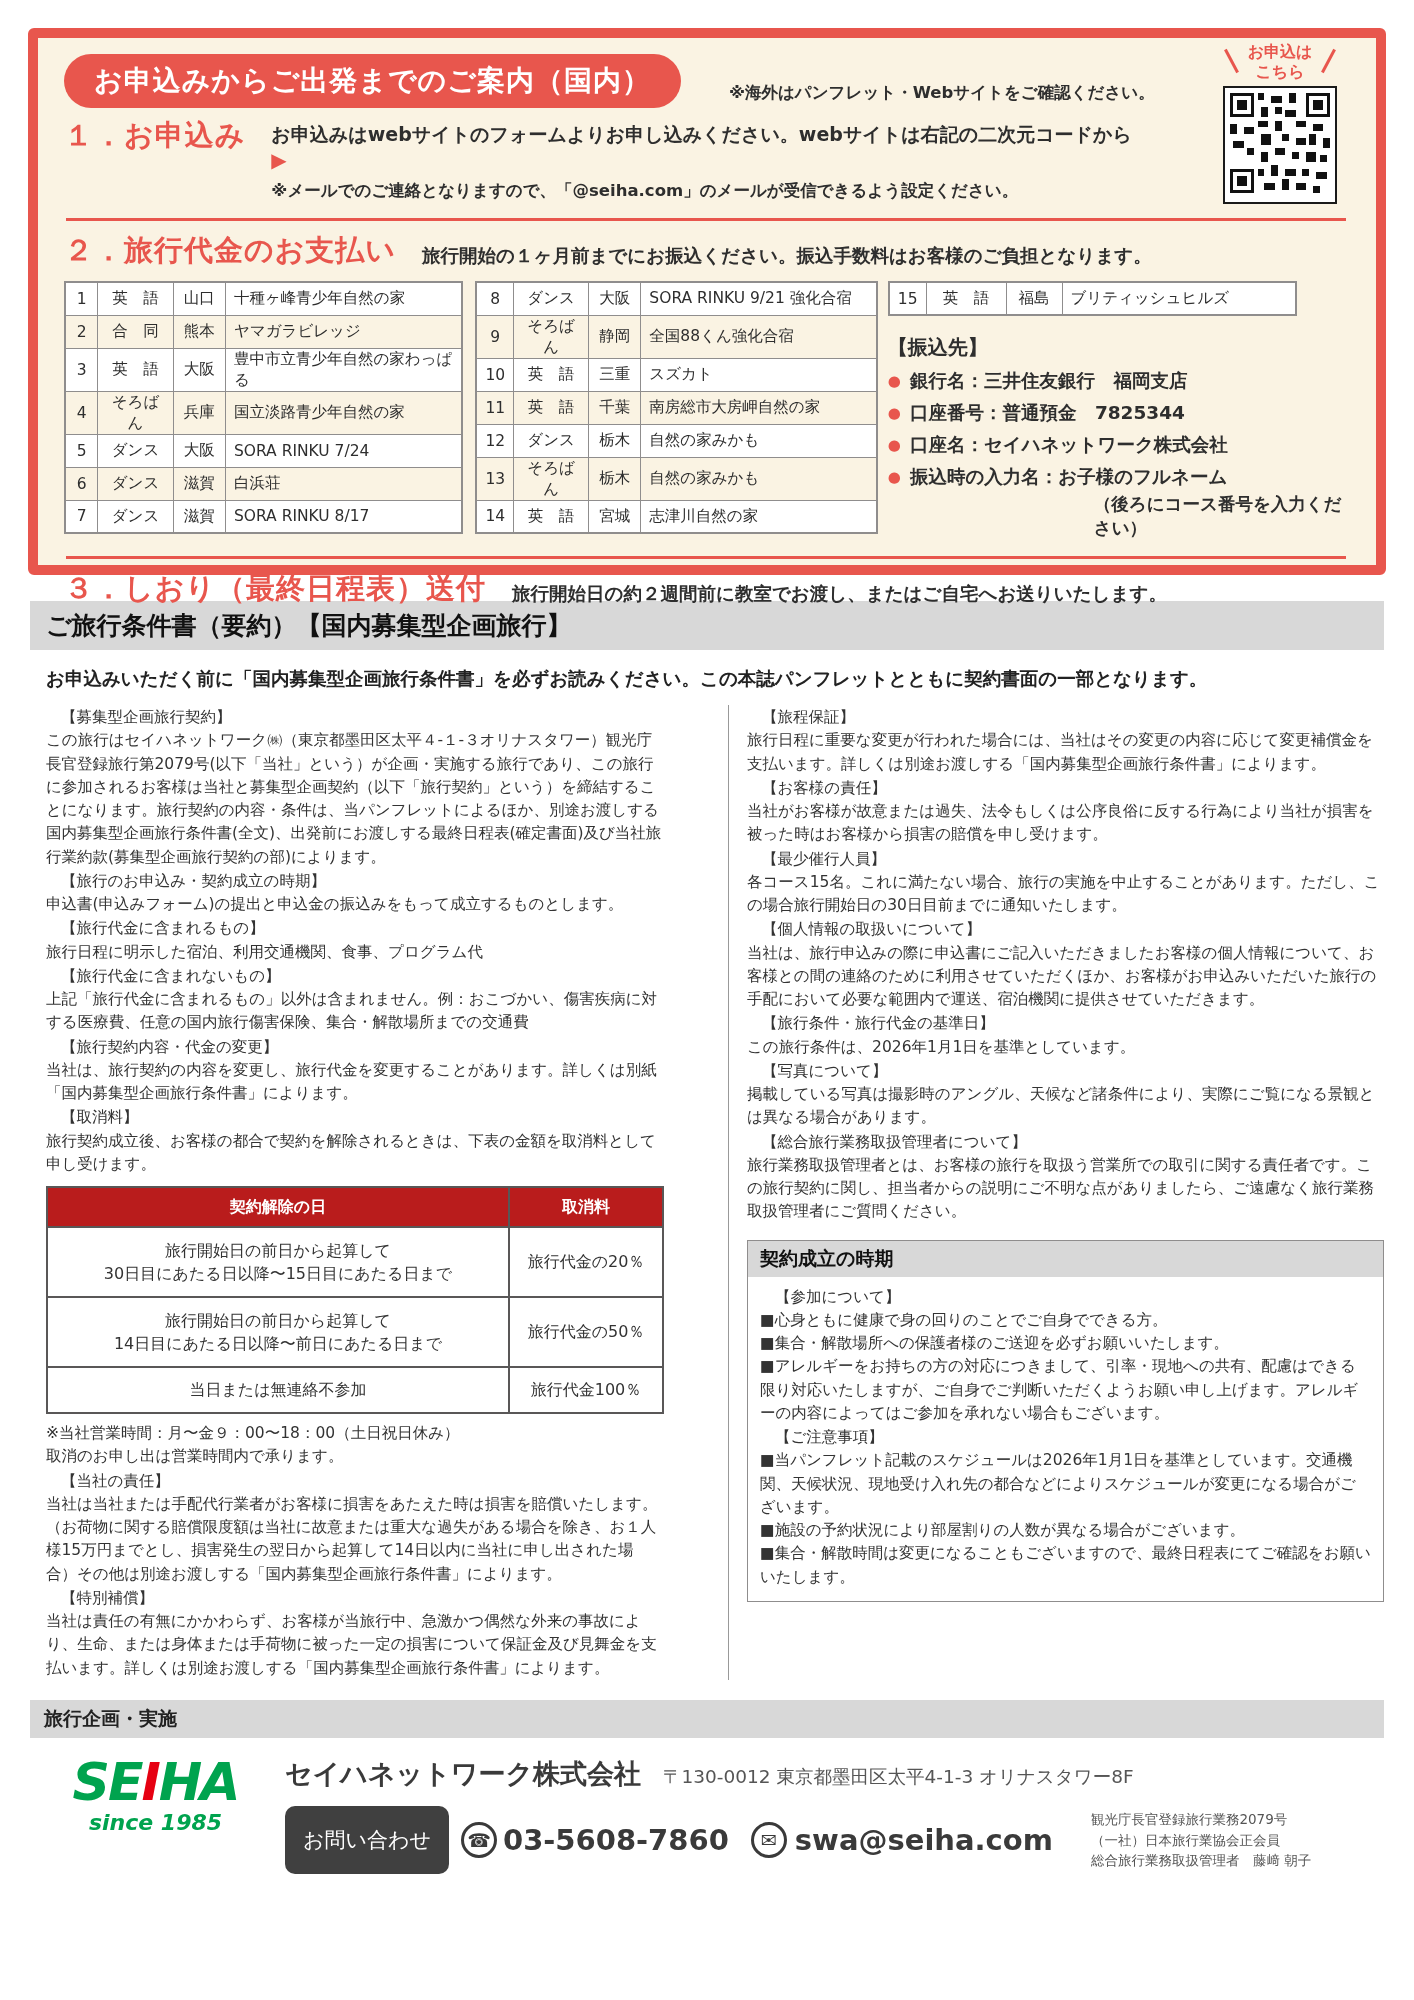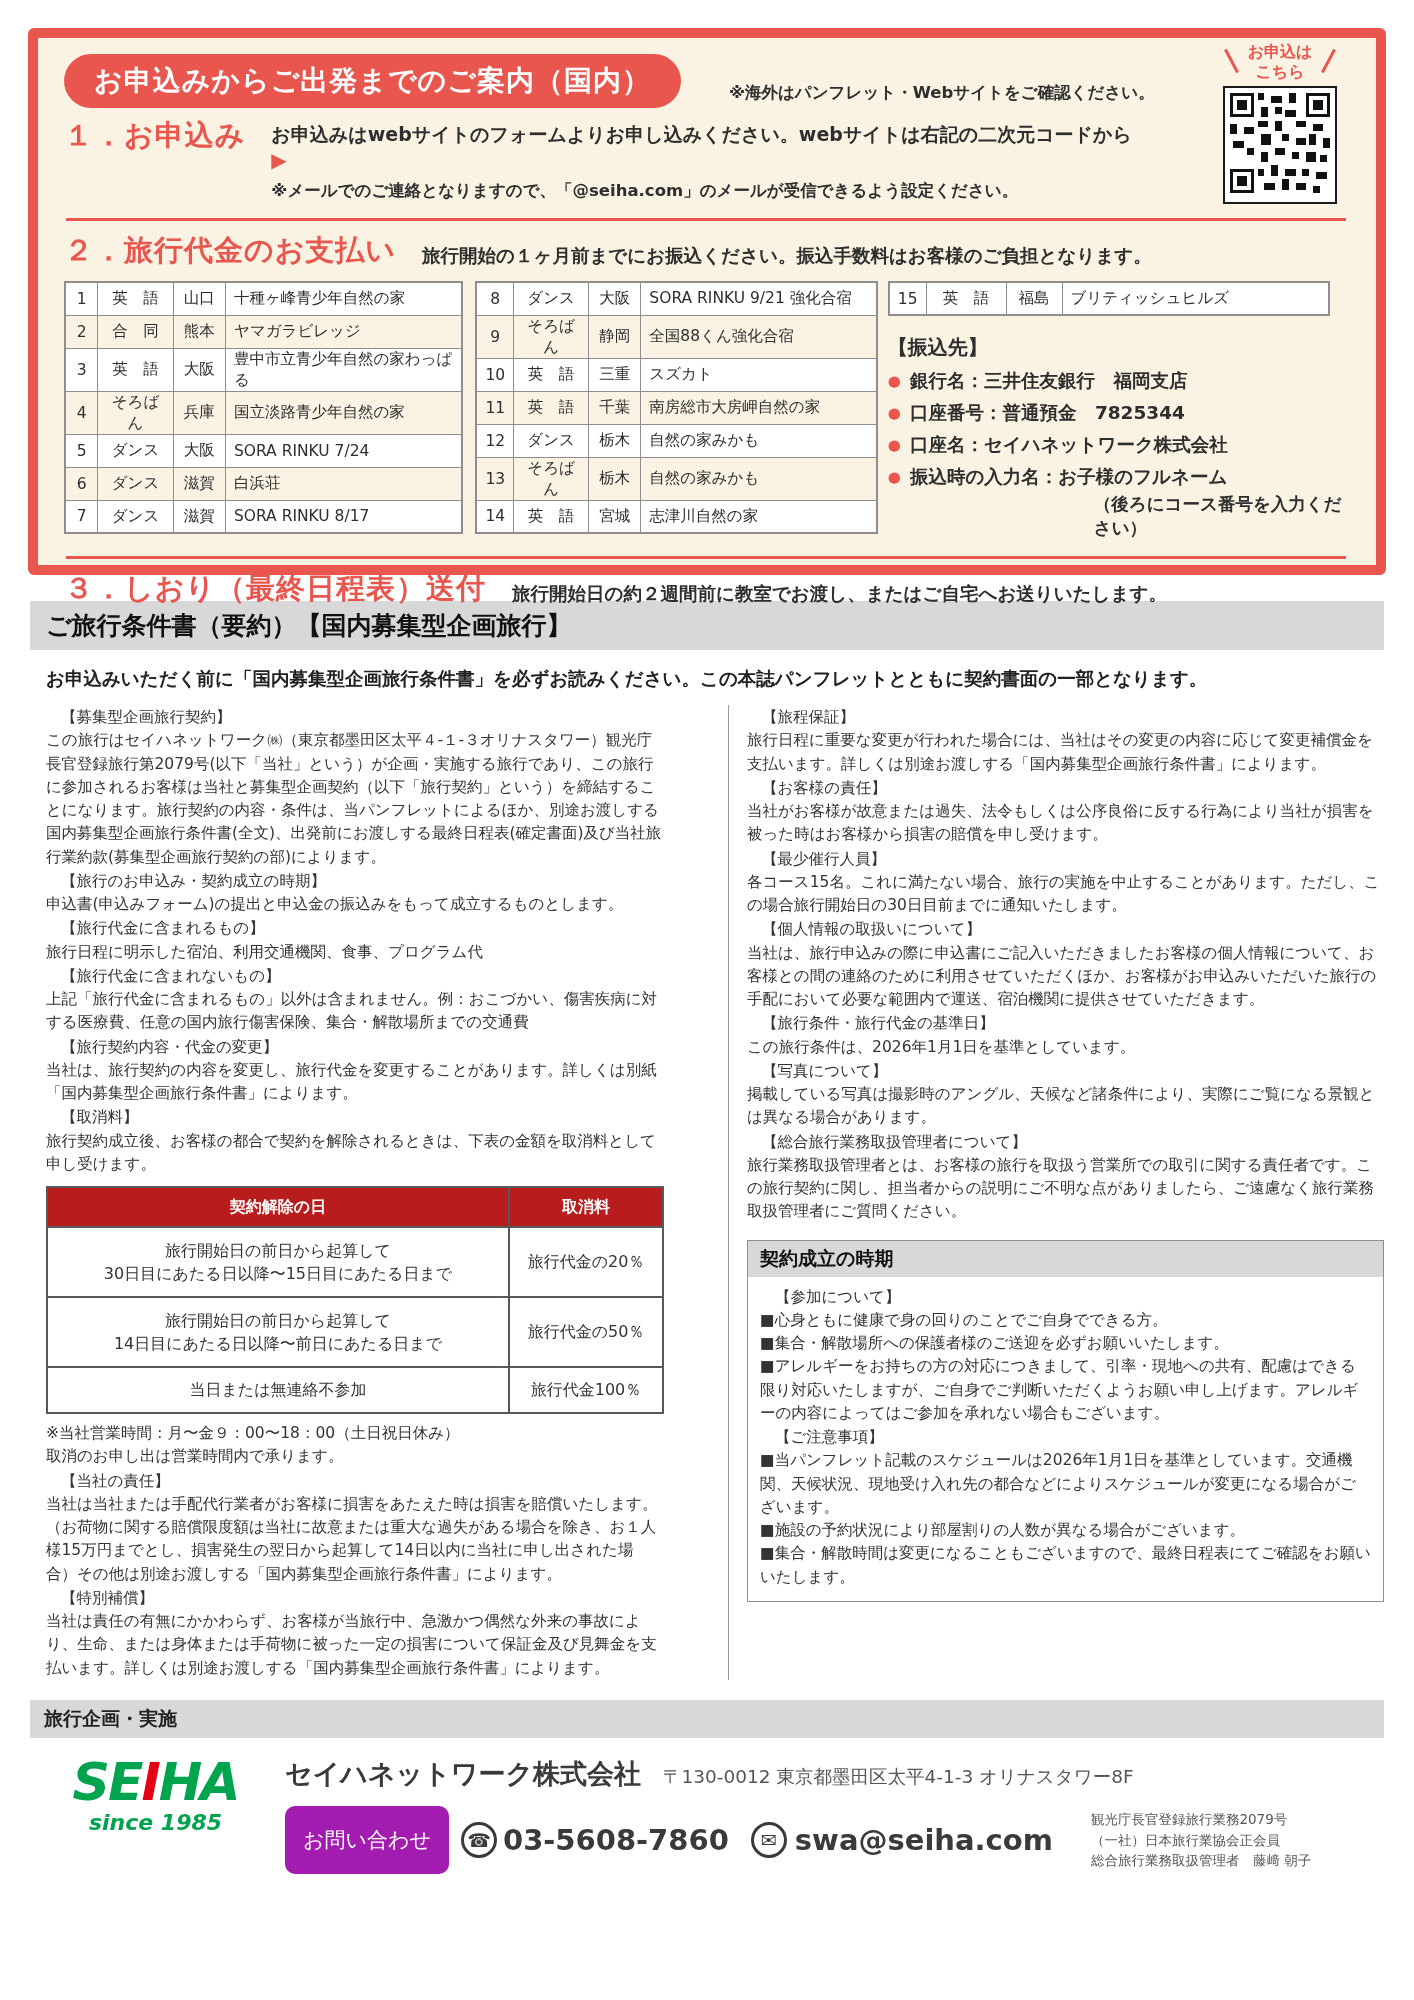"ブリティッシュヒルズ" .right-col td.c-name { width: 267px -> 234px }
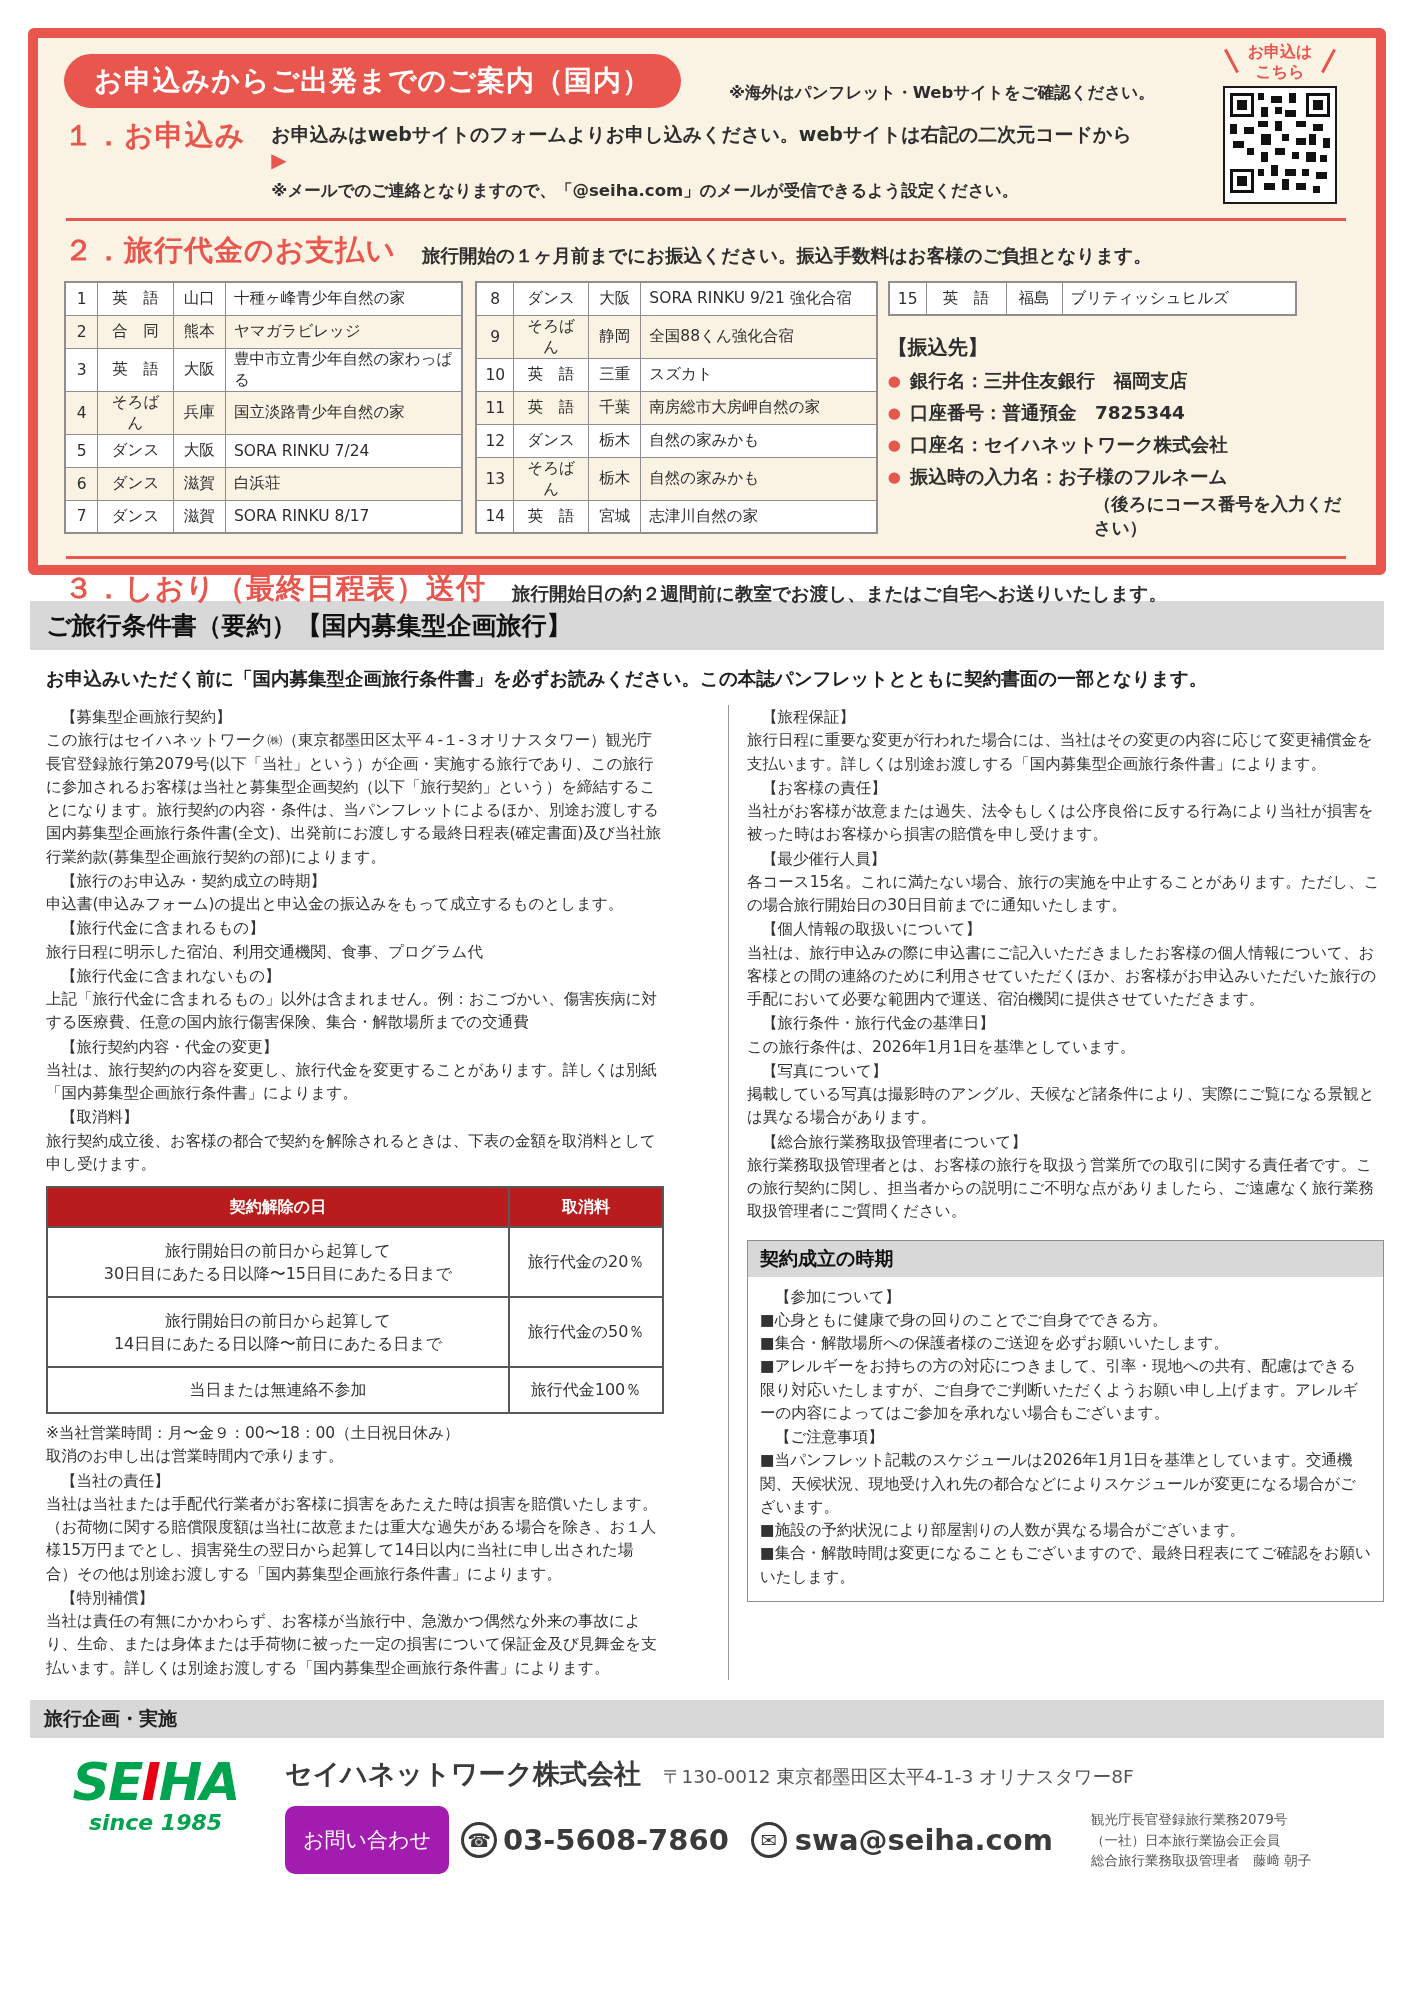"お問い合わせ" .contact-badge { background: #a21caf -> #404040 }
